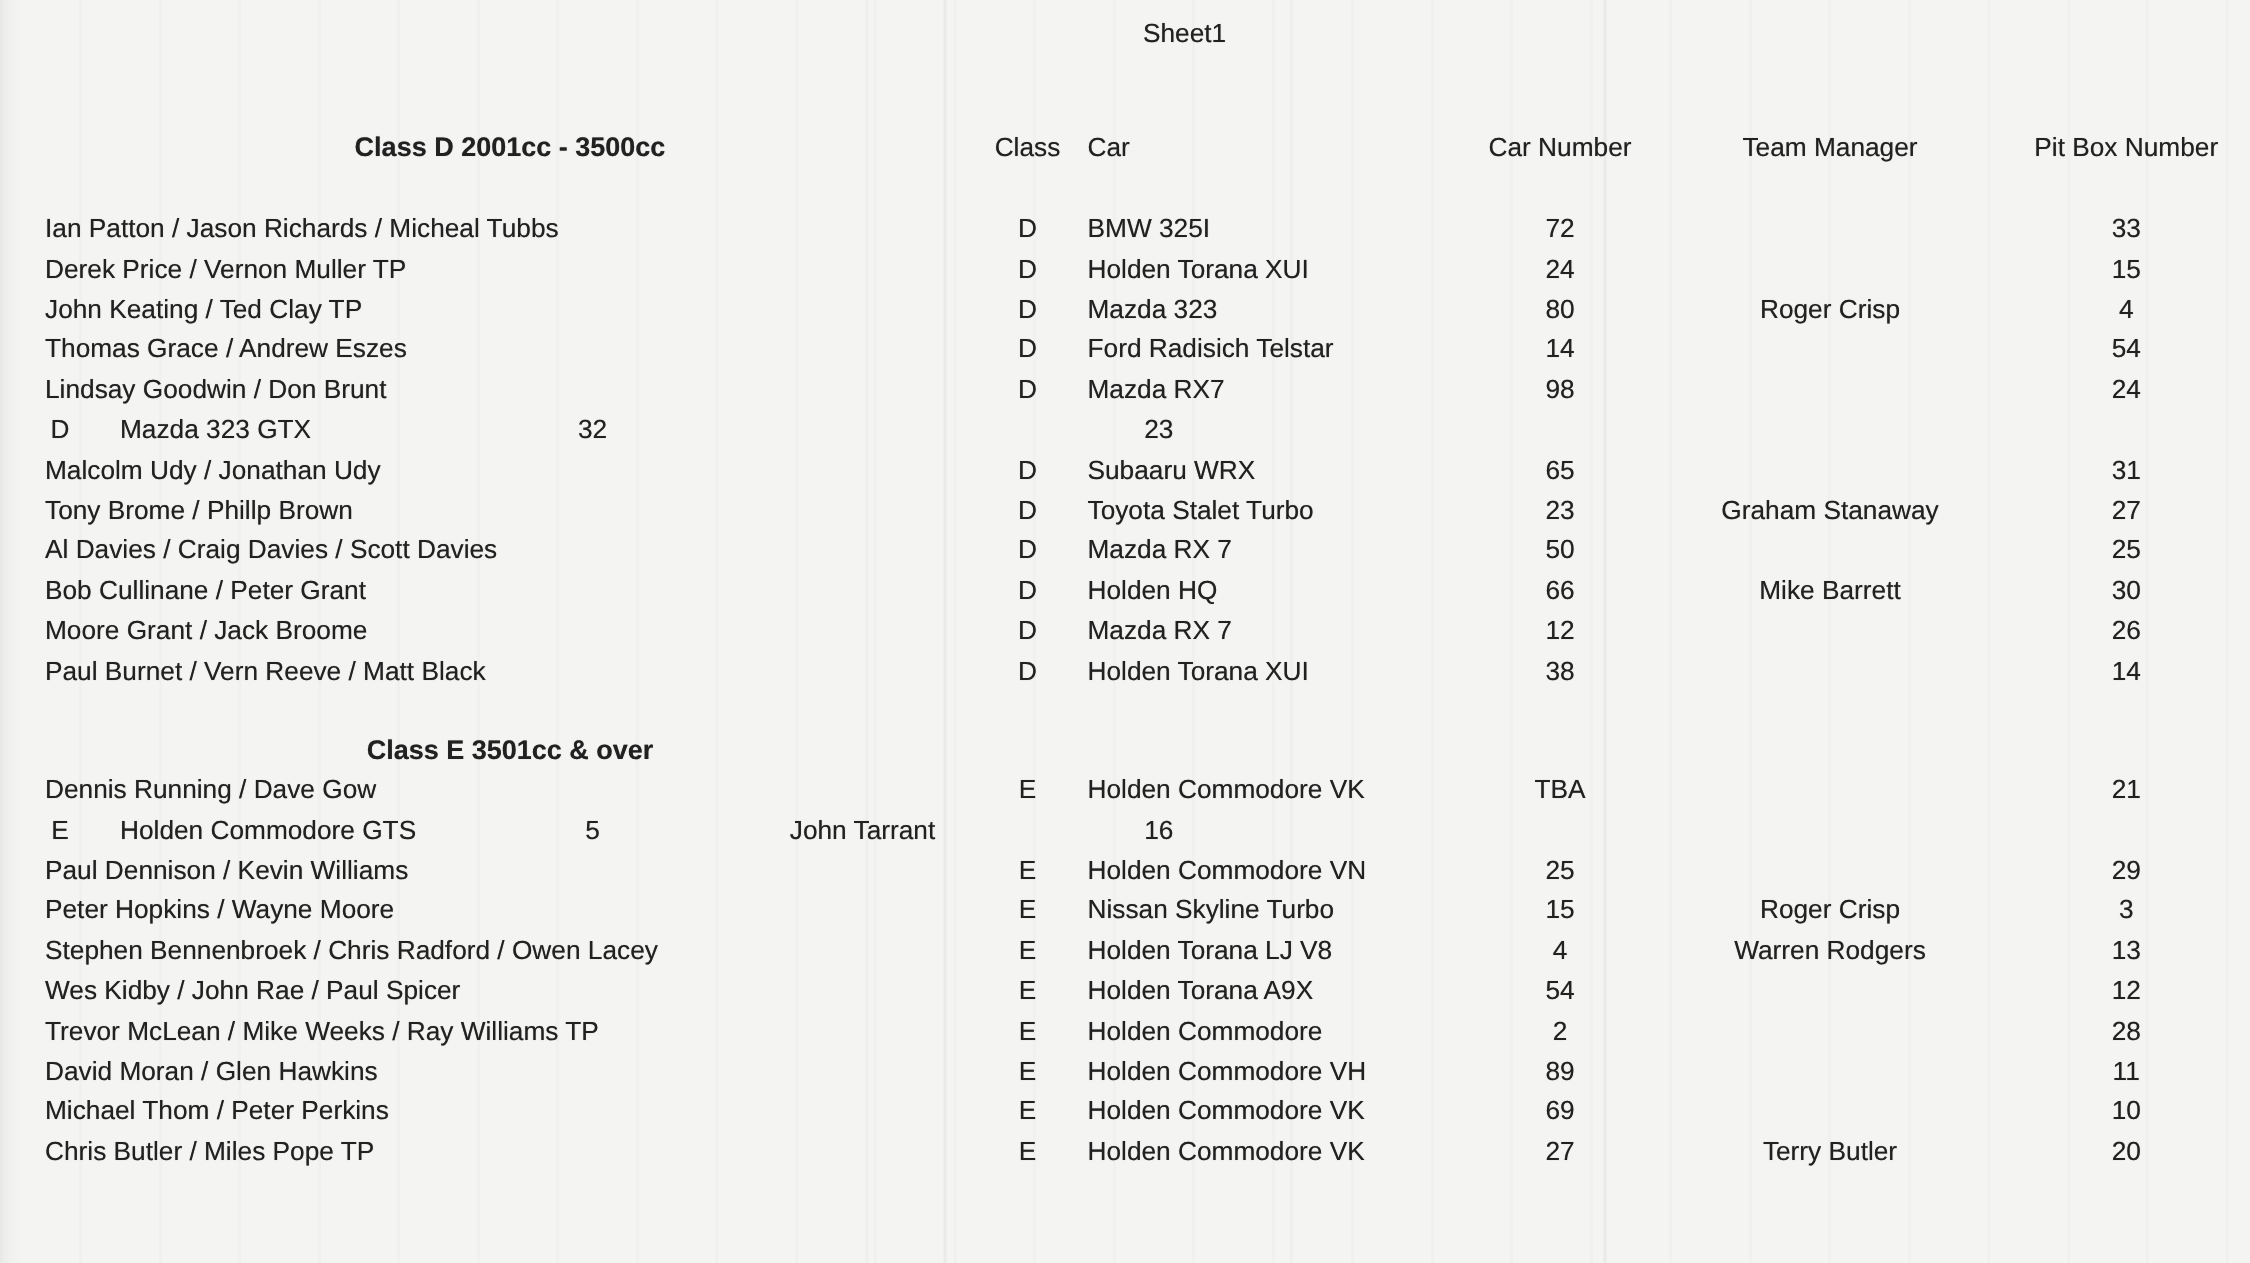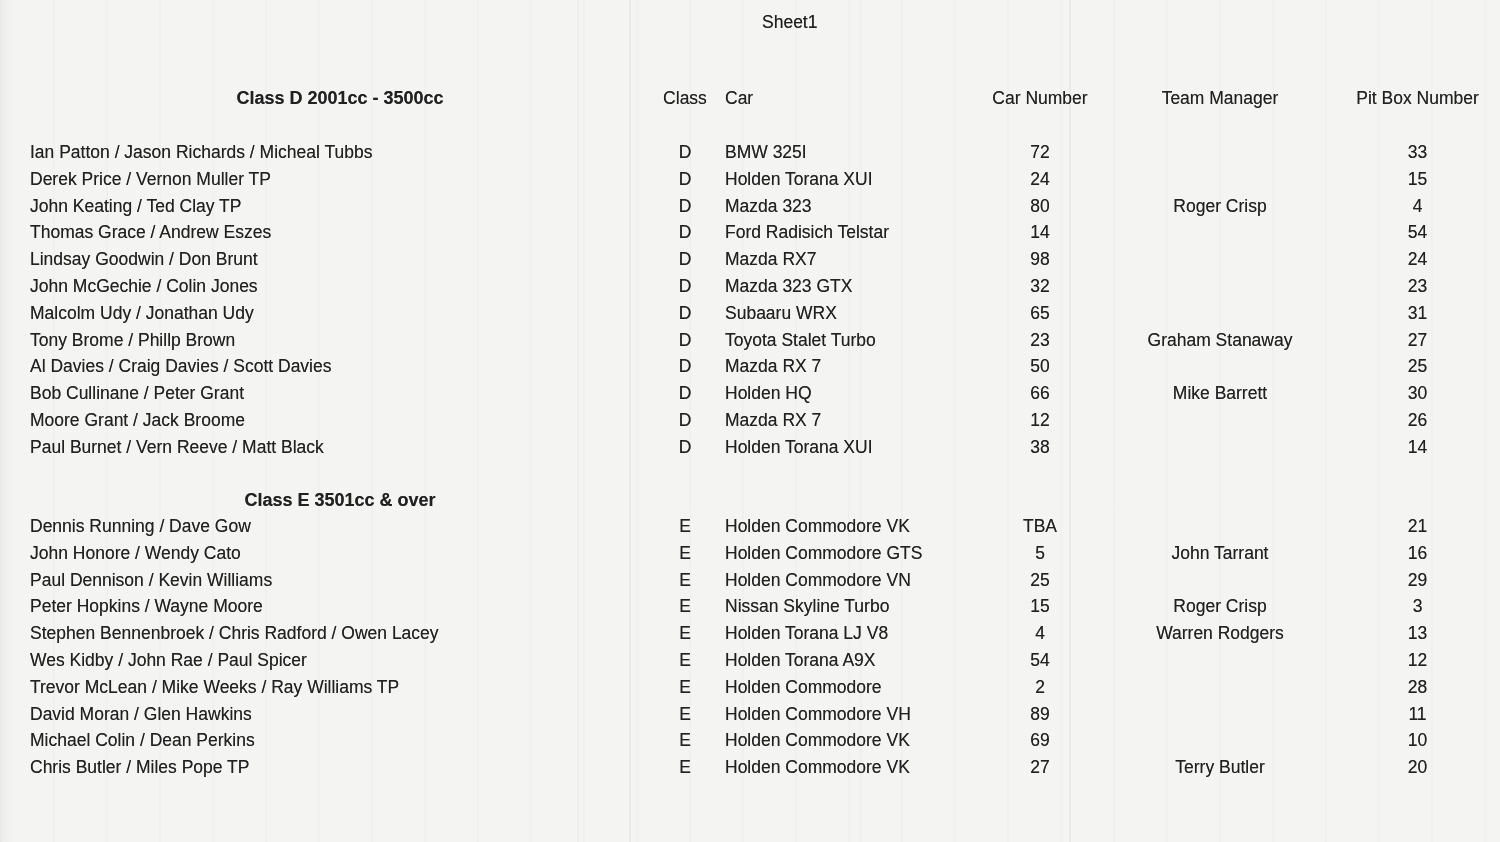"John McGechie / Colin Jones" div.c-team { html: <div>John McGechie / Colin Jones</div> -> none }
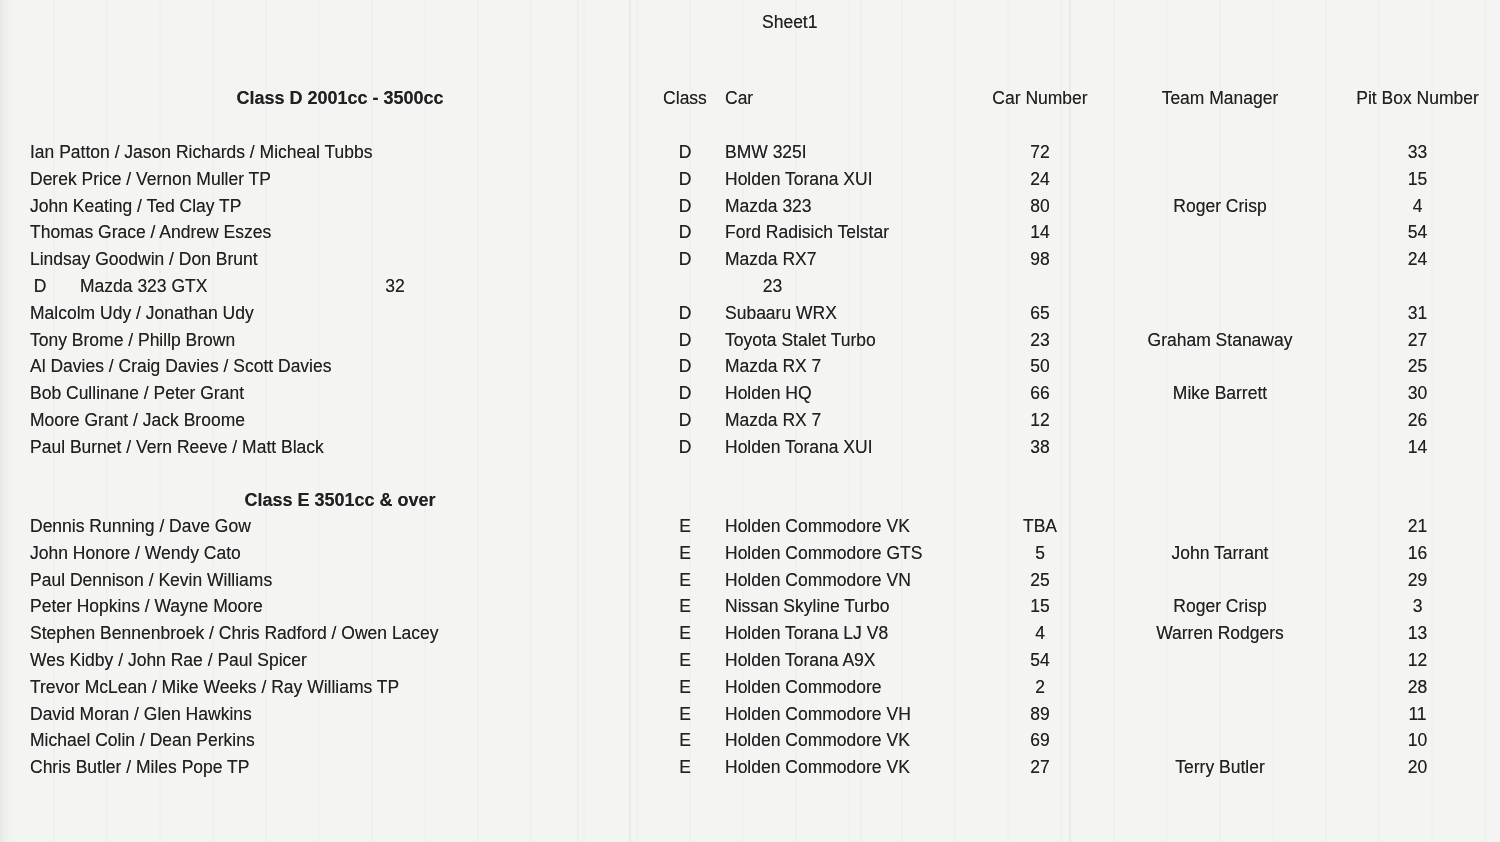"John Honore / Wendy Cato" div.c-team { html: <div>John Honore / Wendy Cato</div> -> none }
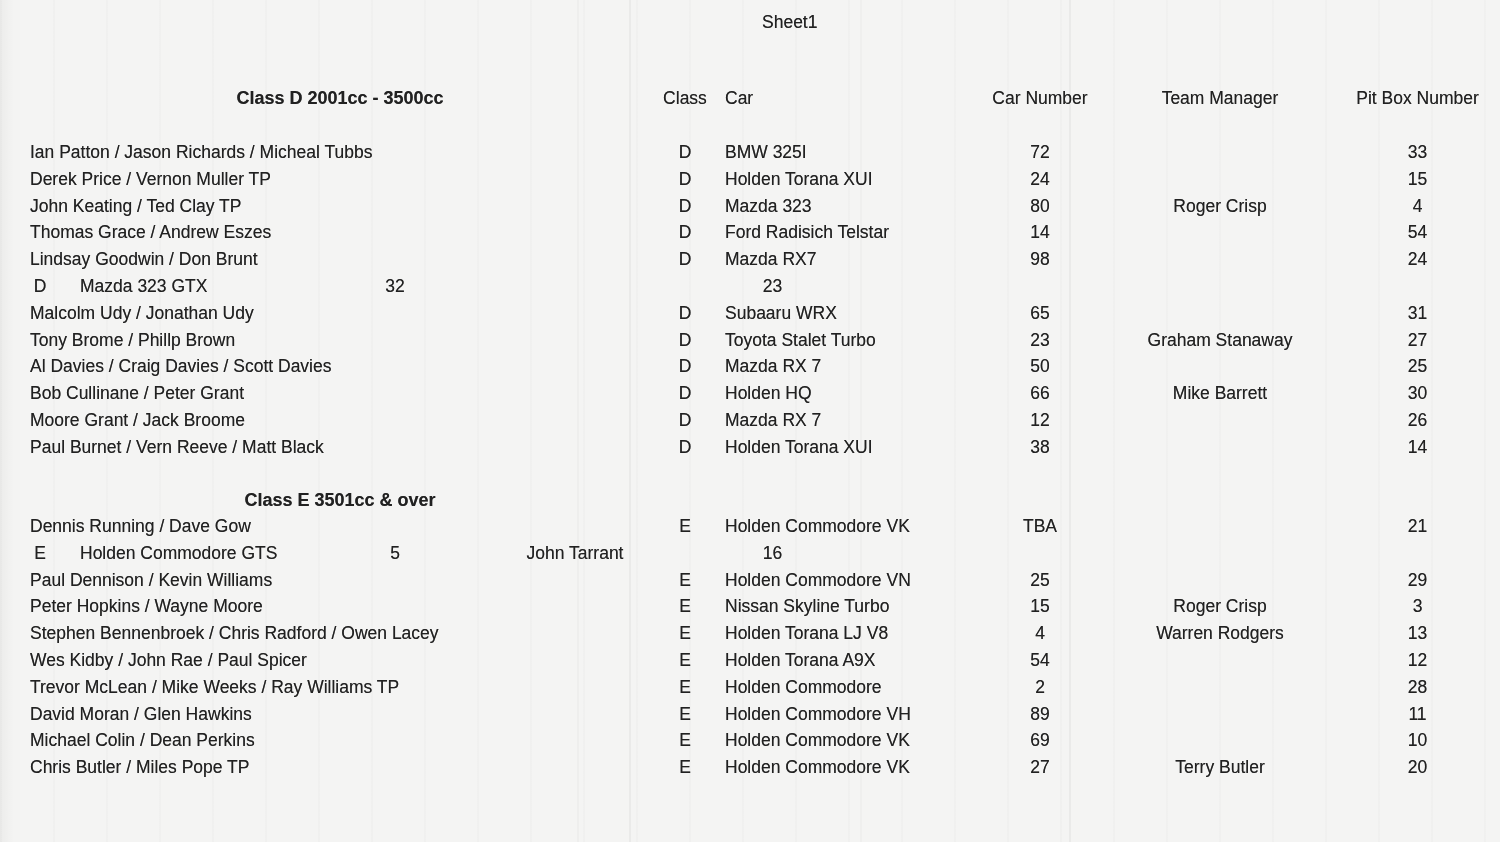"Michael Colin / Dean Perkins" div.c-team { text: Colin / Dean -> Thom / Peter }
